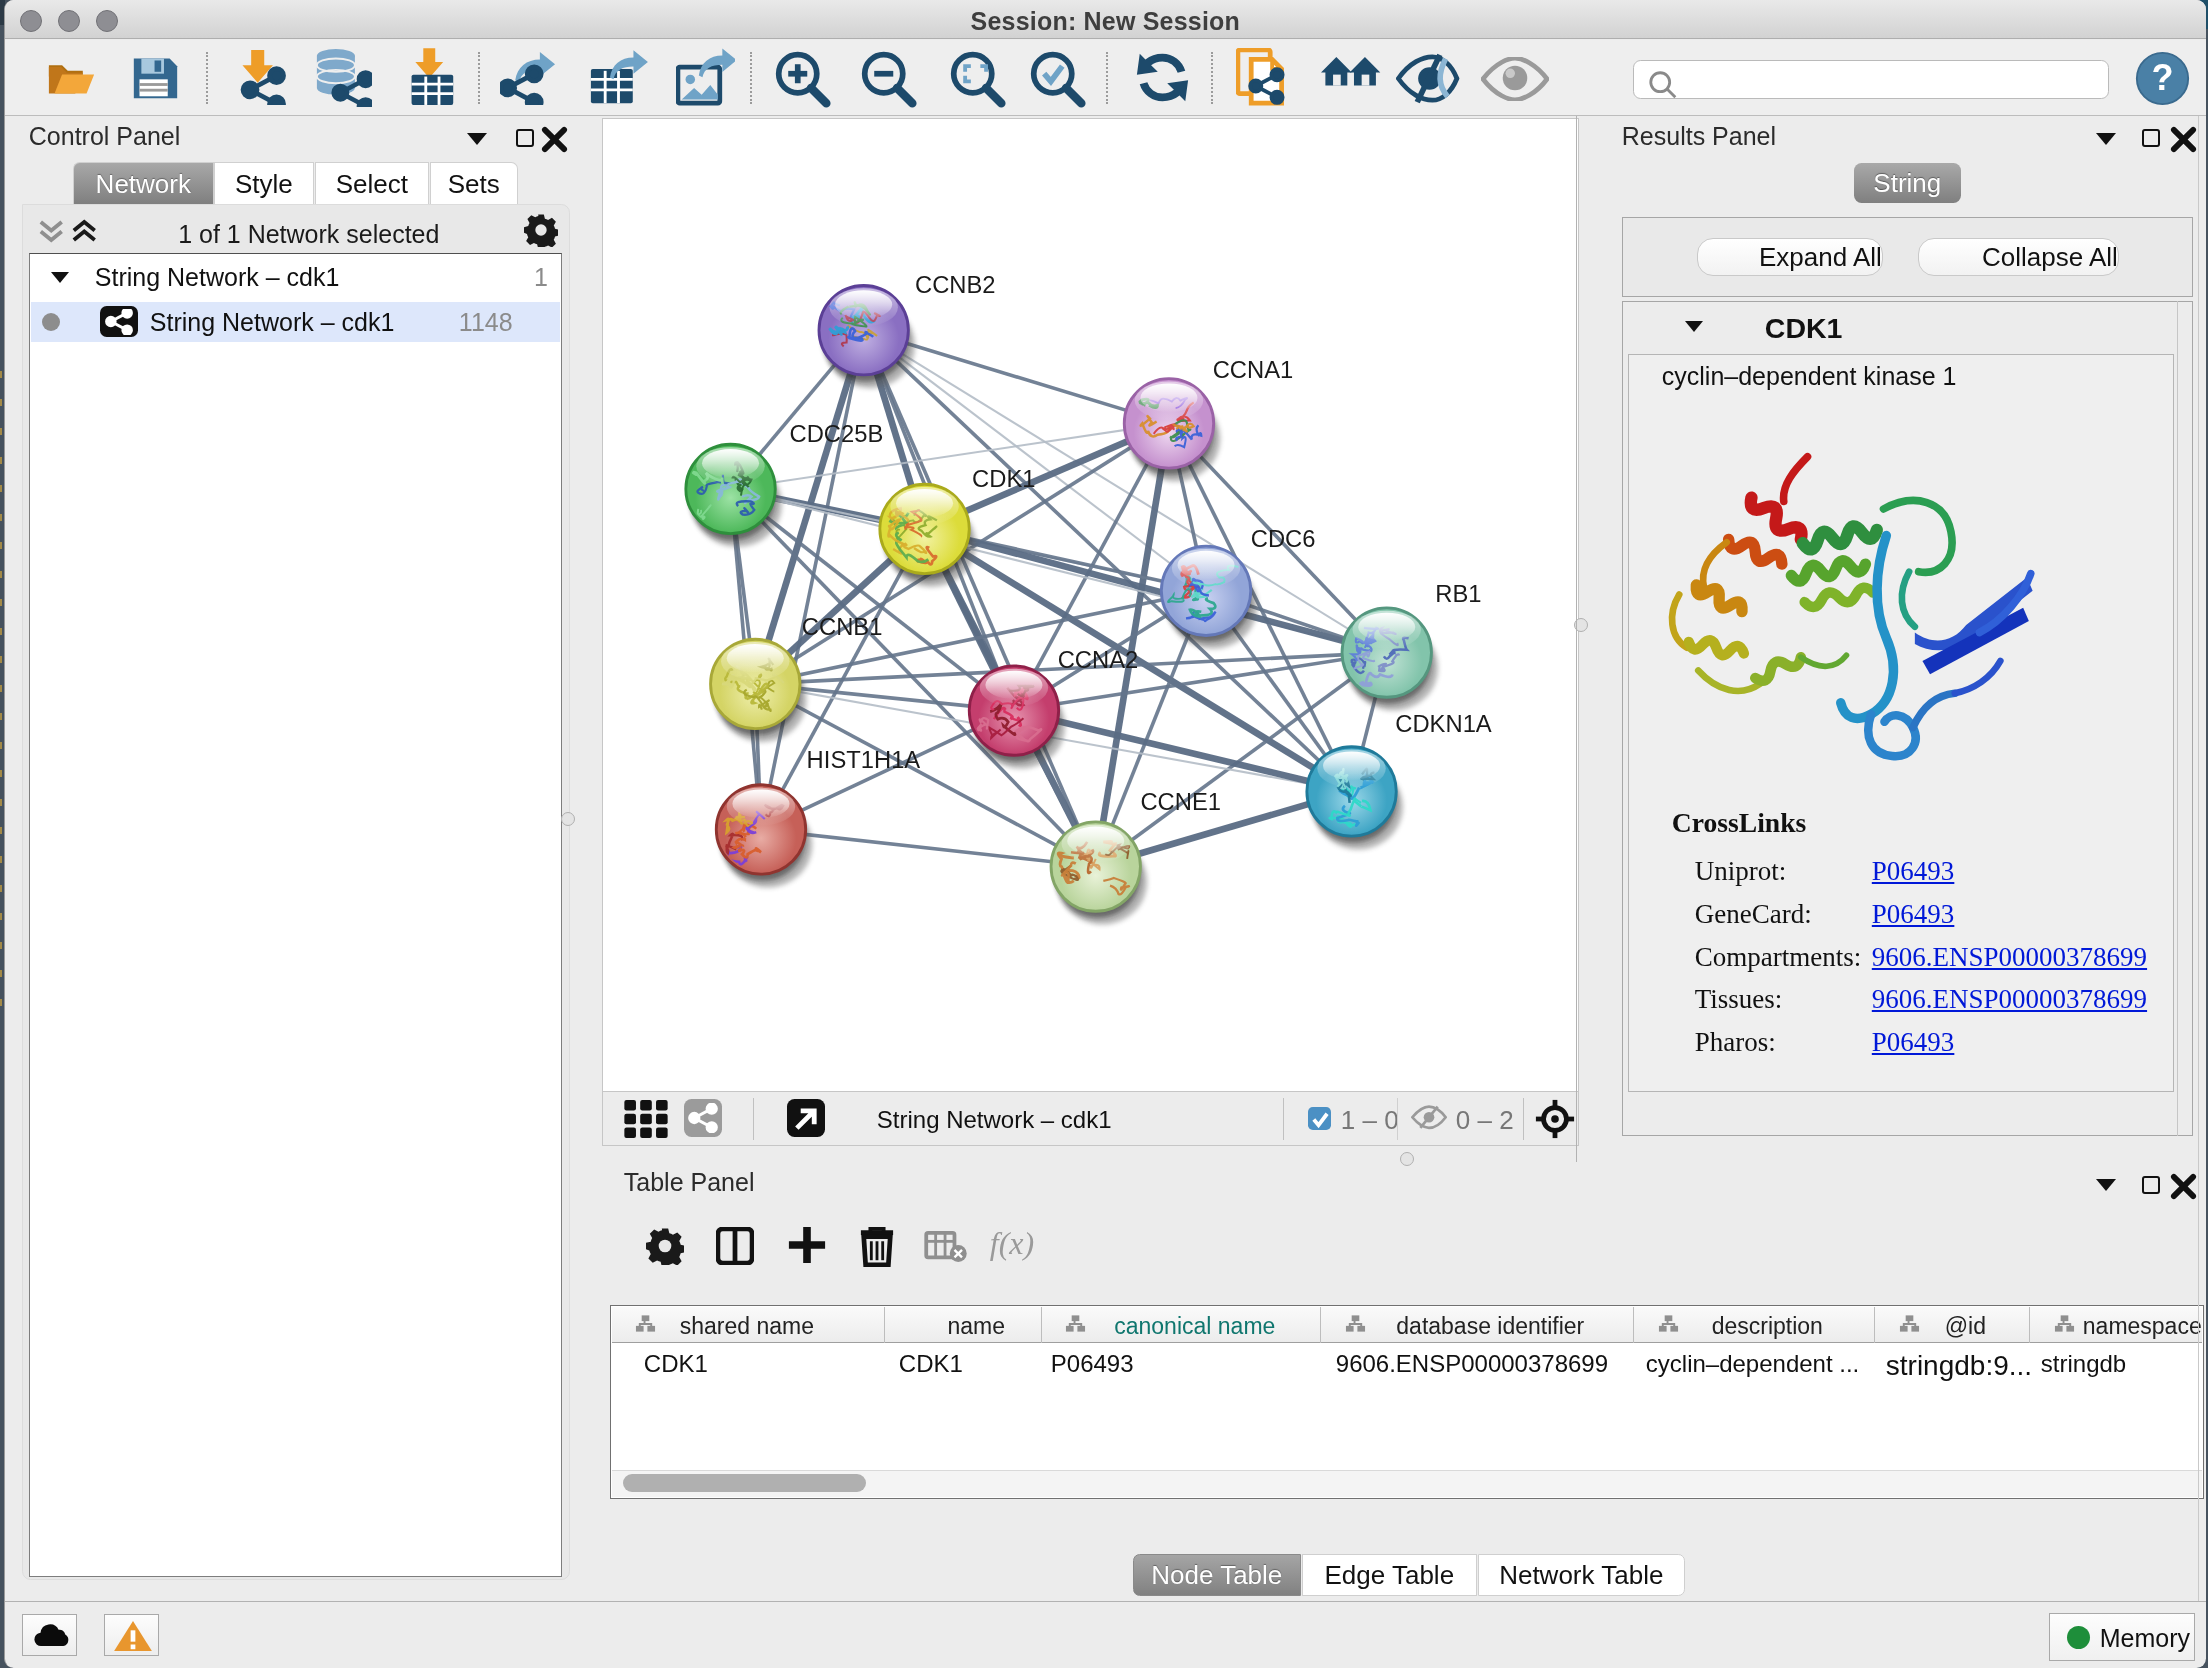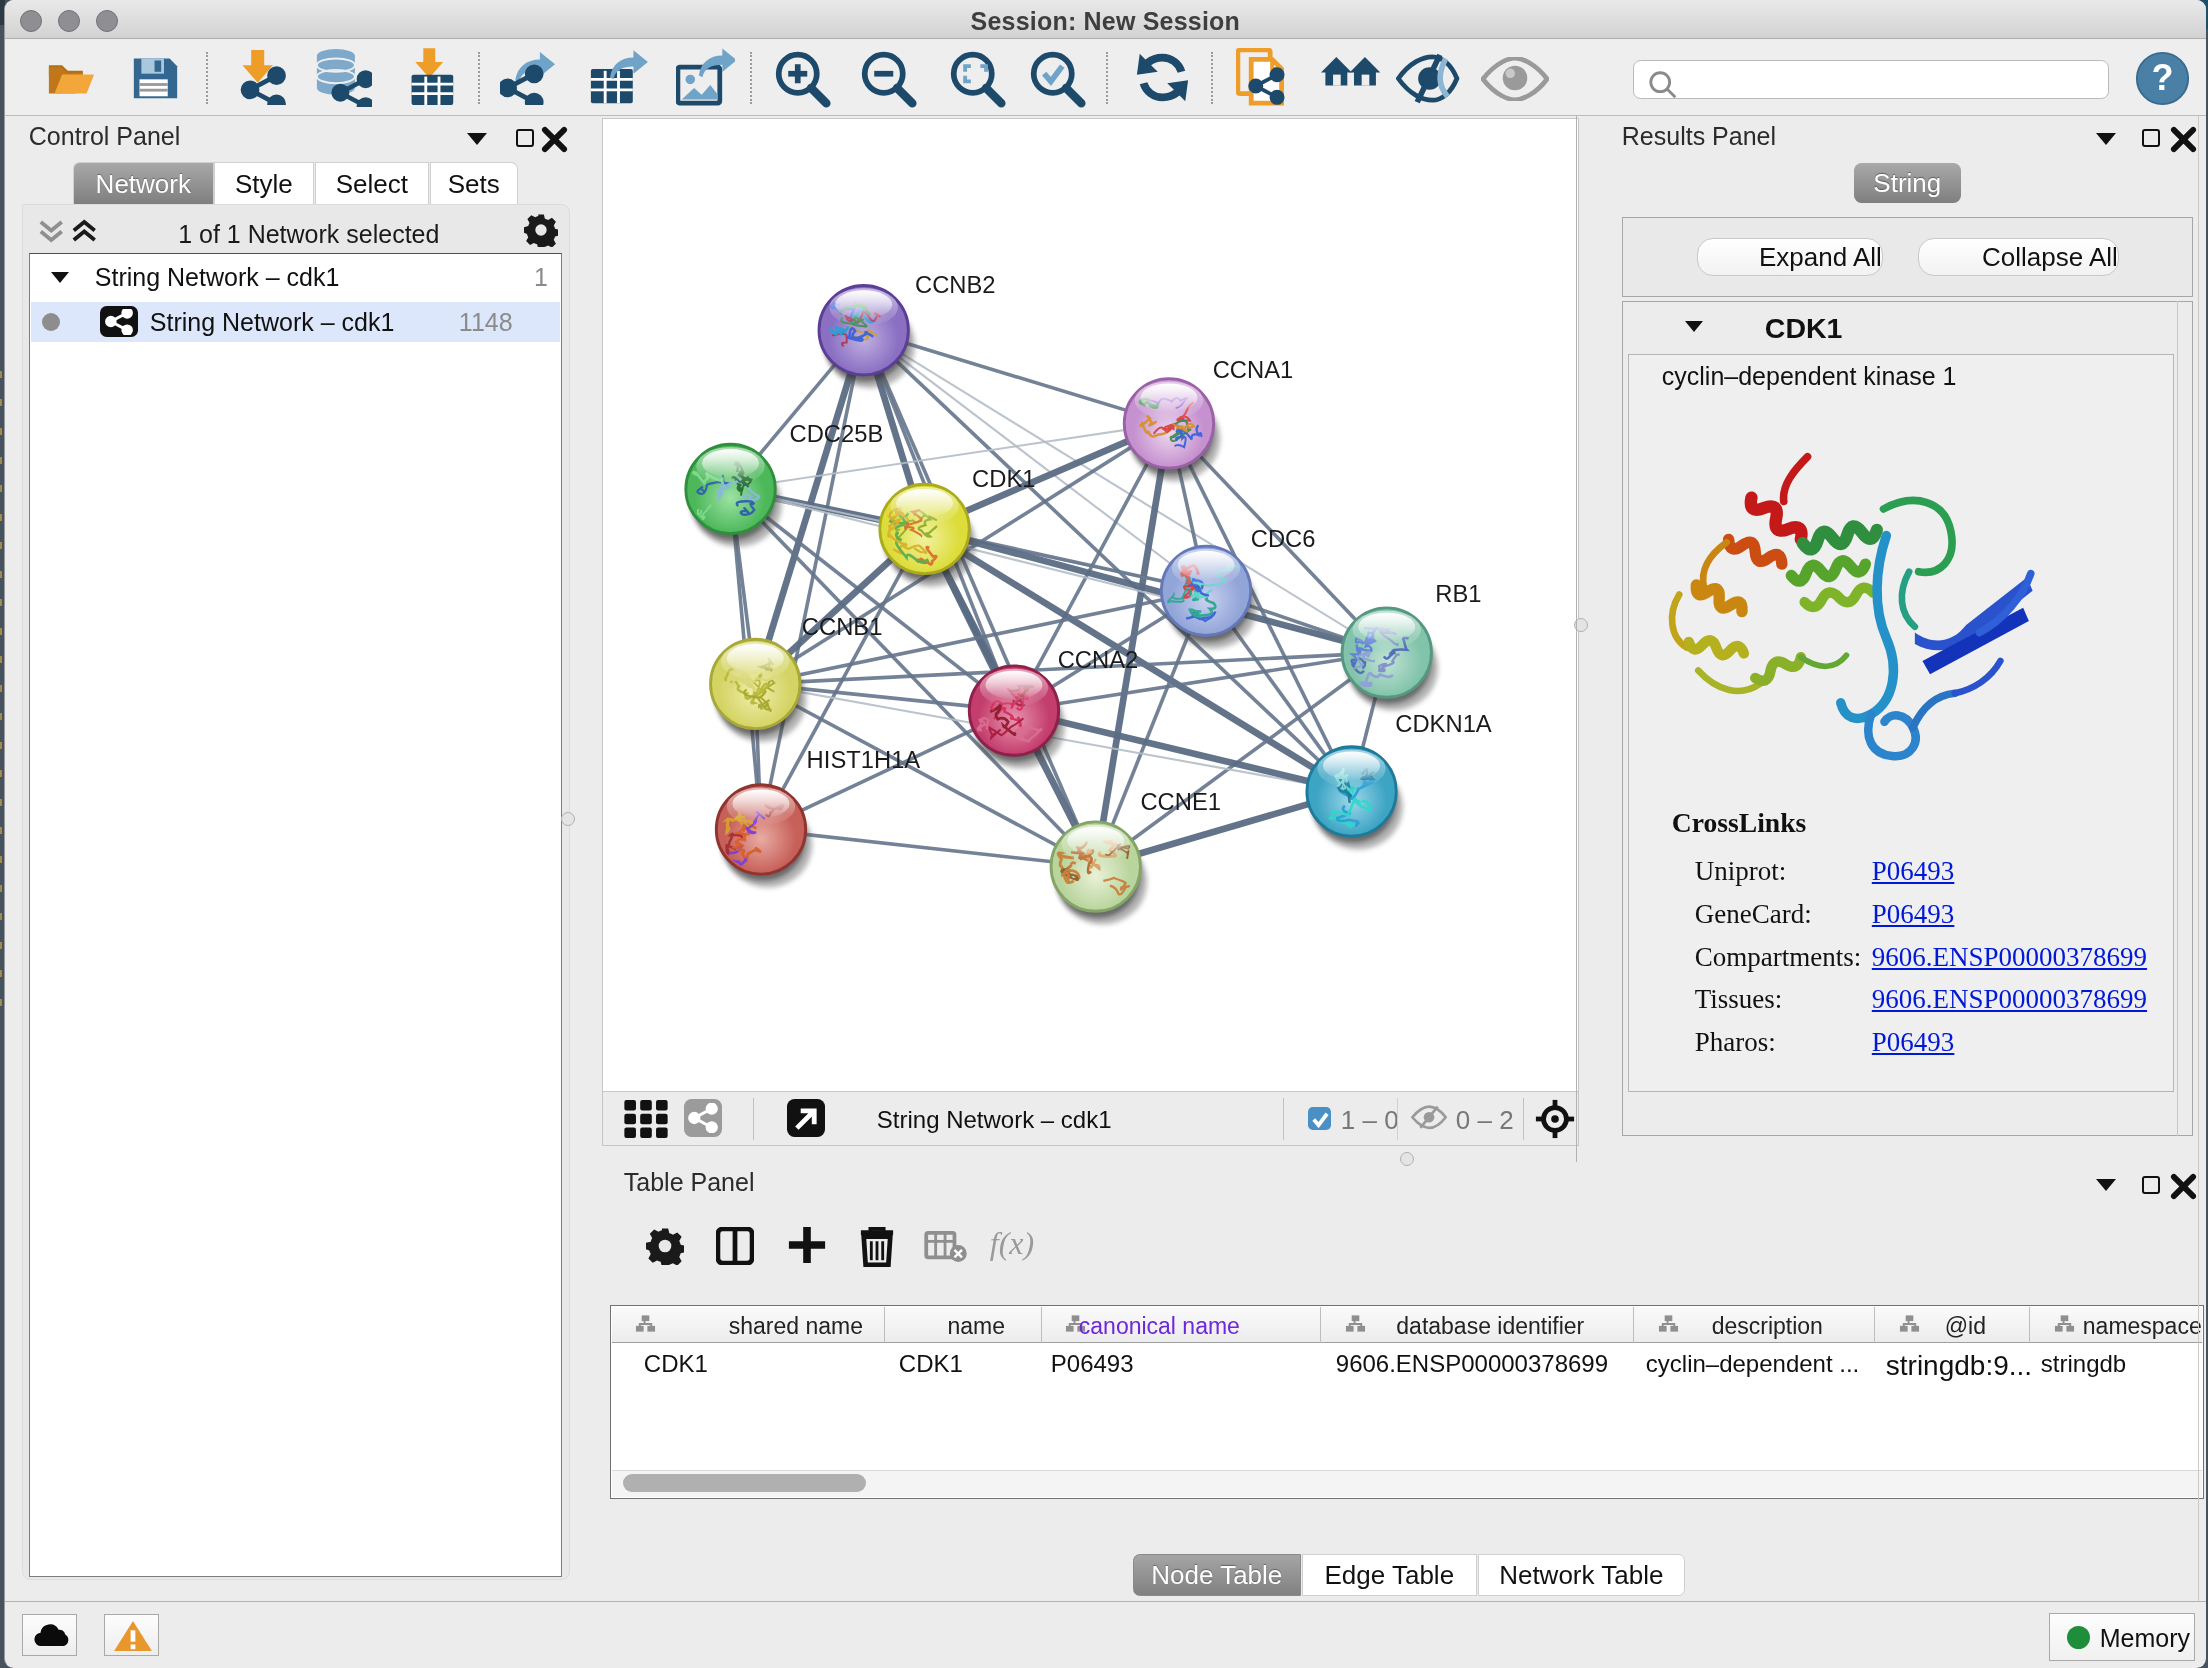"shared name" div.abs { left: 678px -> 629px }
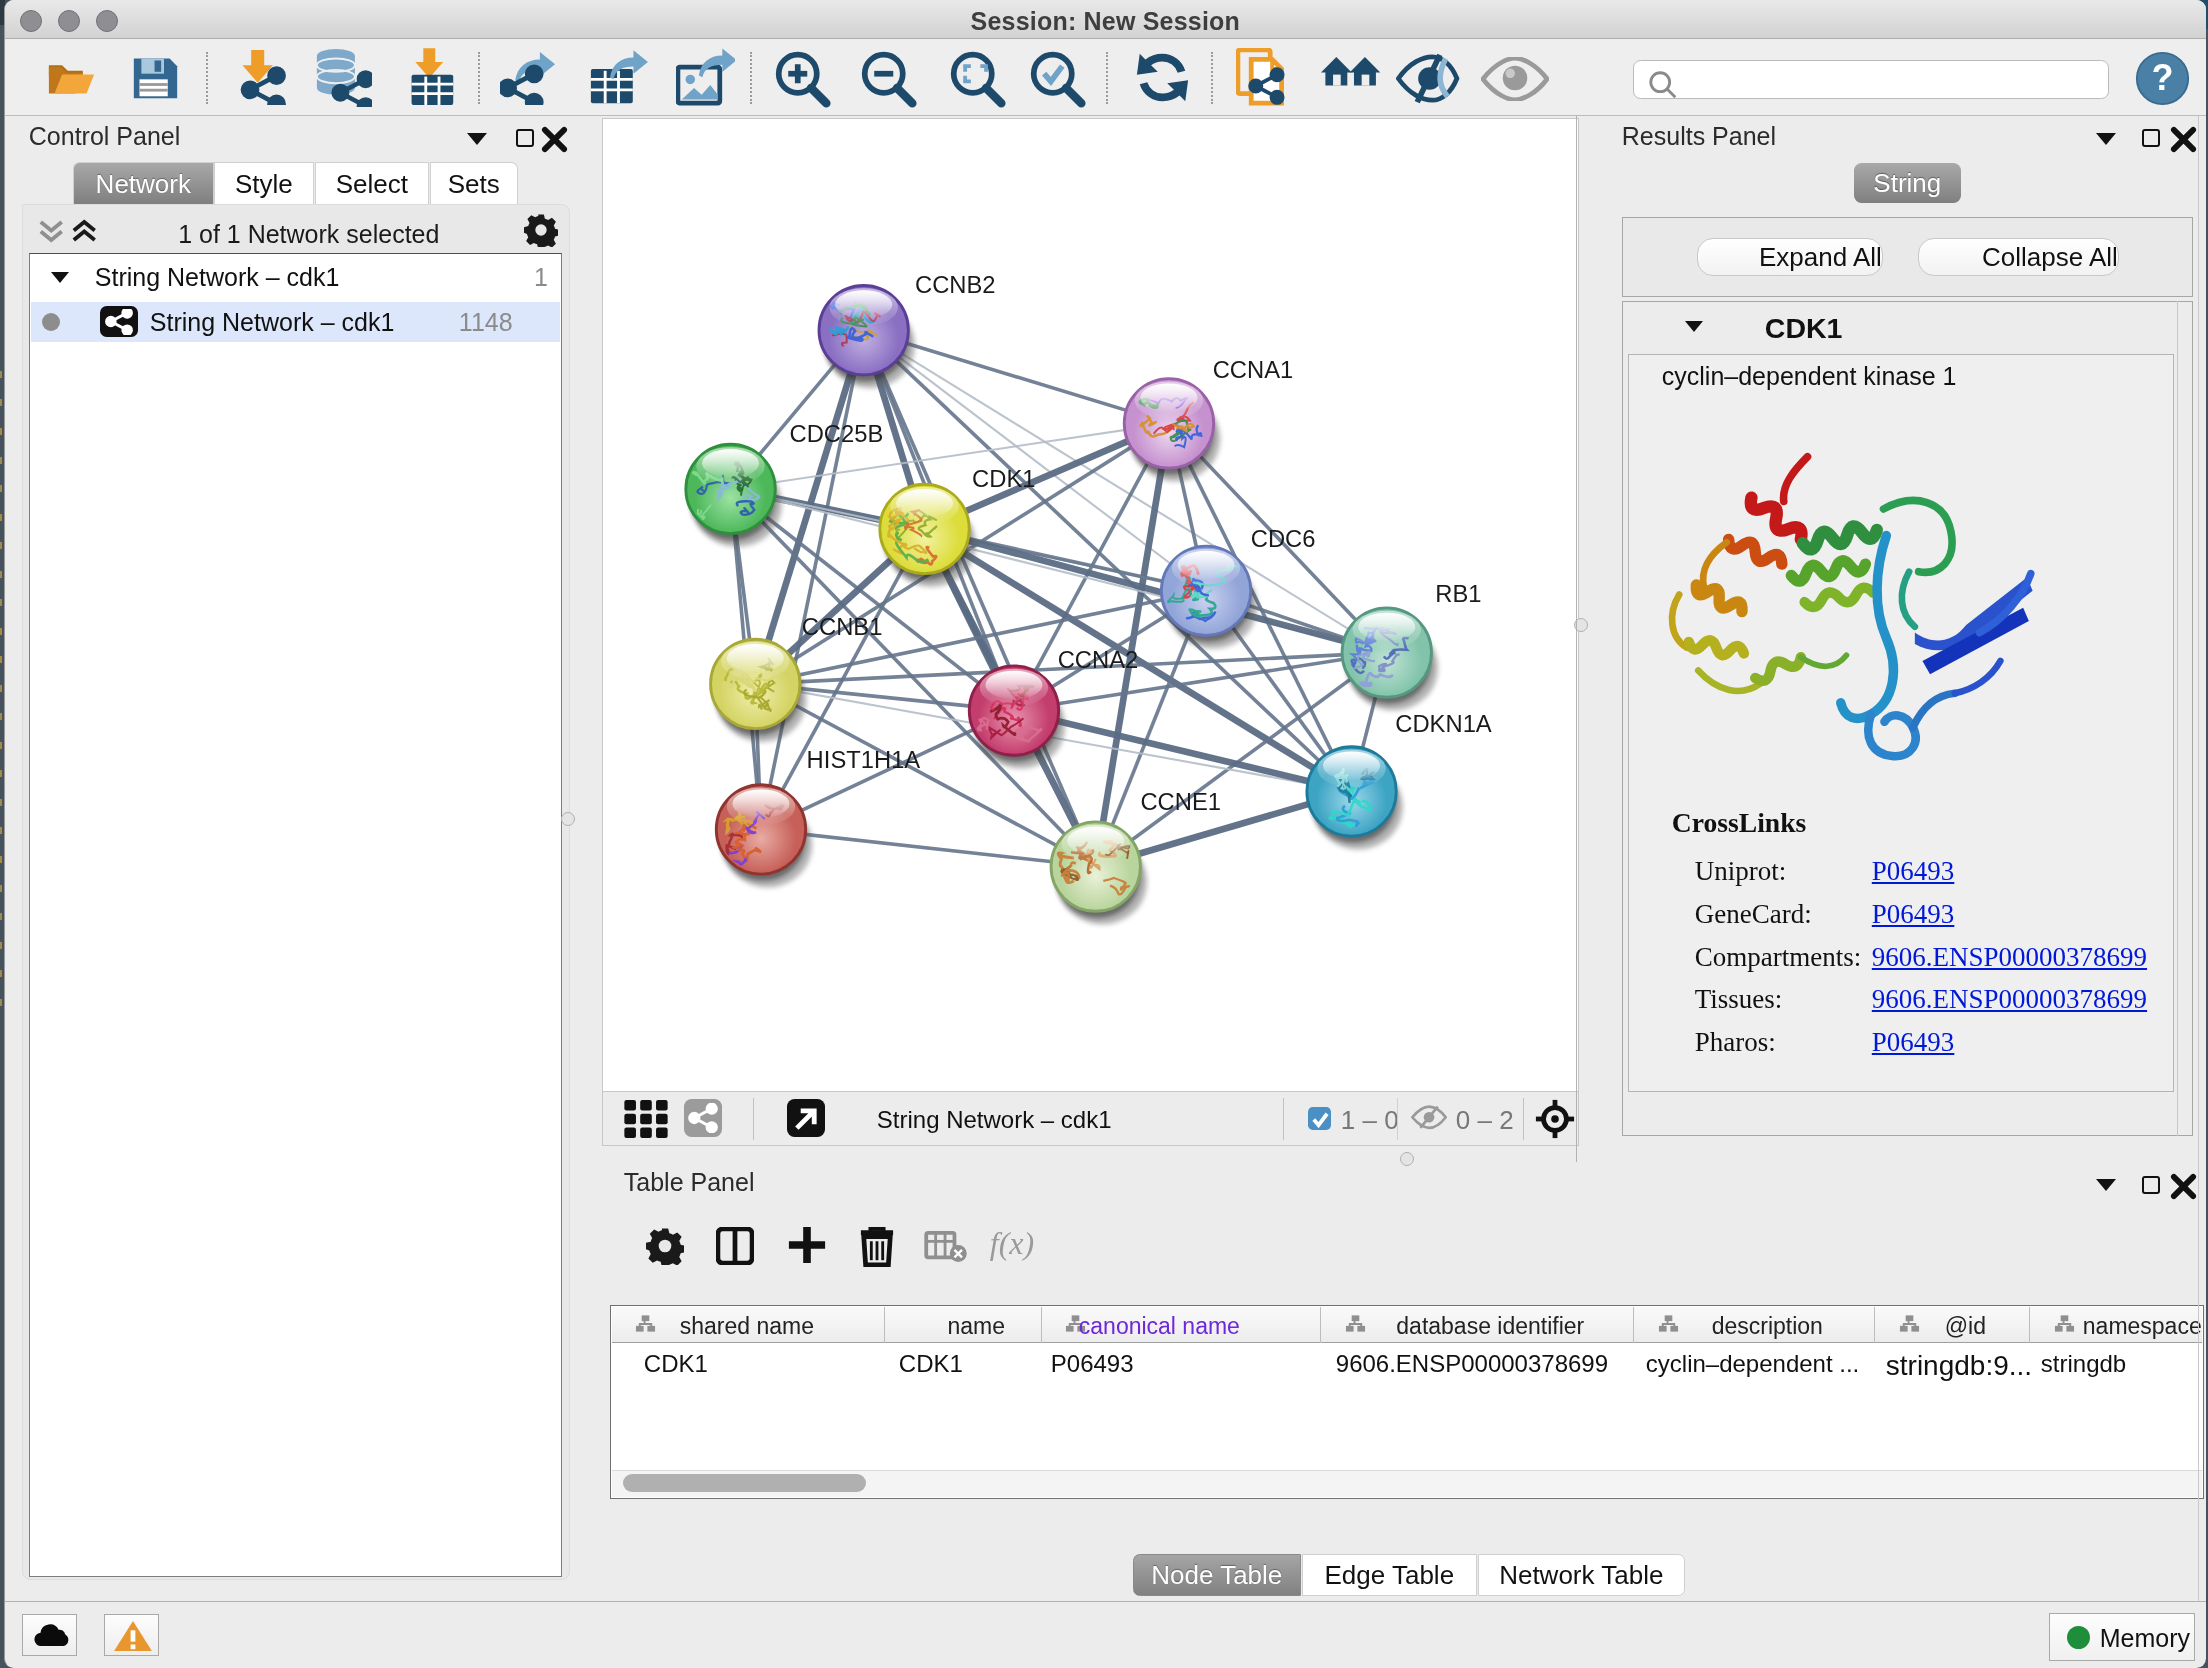"canonical name" div.abs { color: #6d28d9 -> #0f766e; text-align: left -> center }
